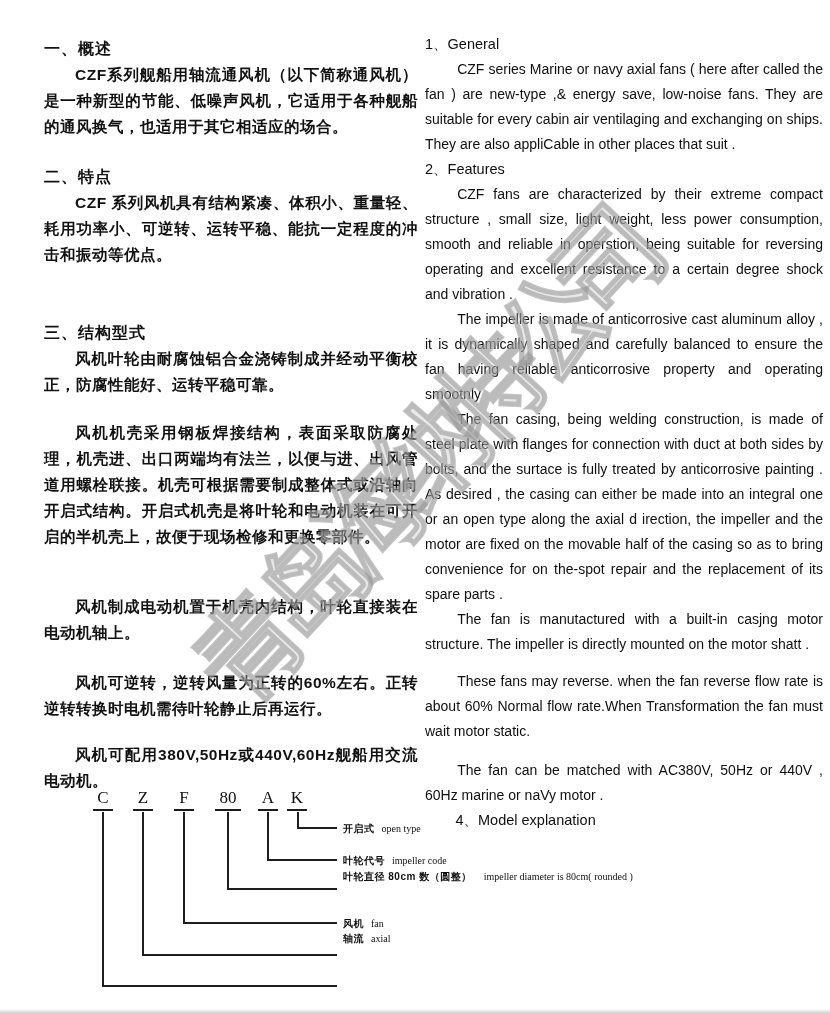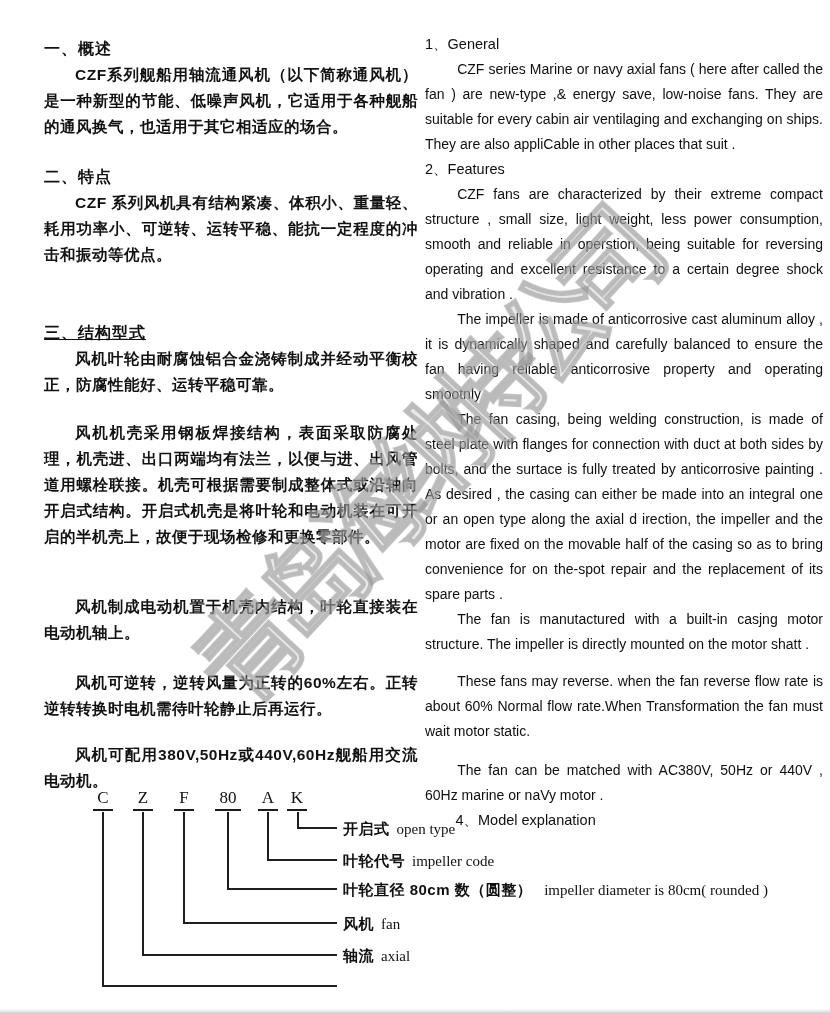"三、结构型式" .lmt2 { text-decoration: underline -> none }
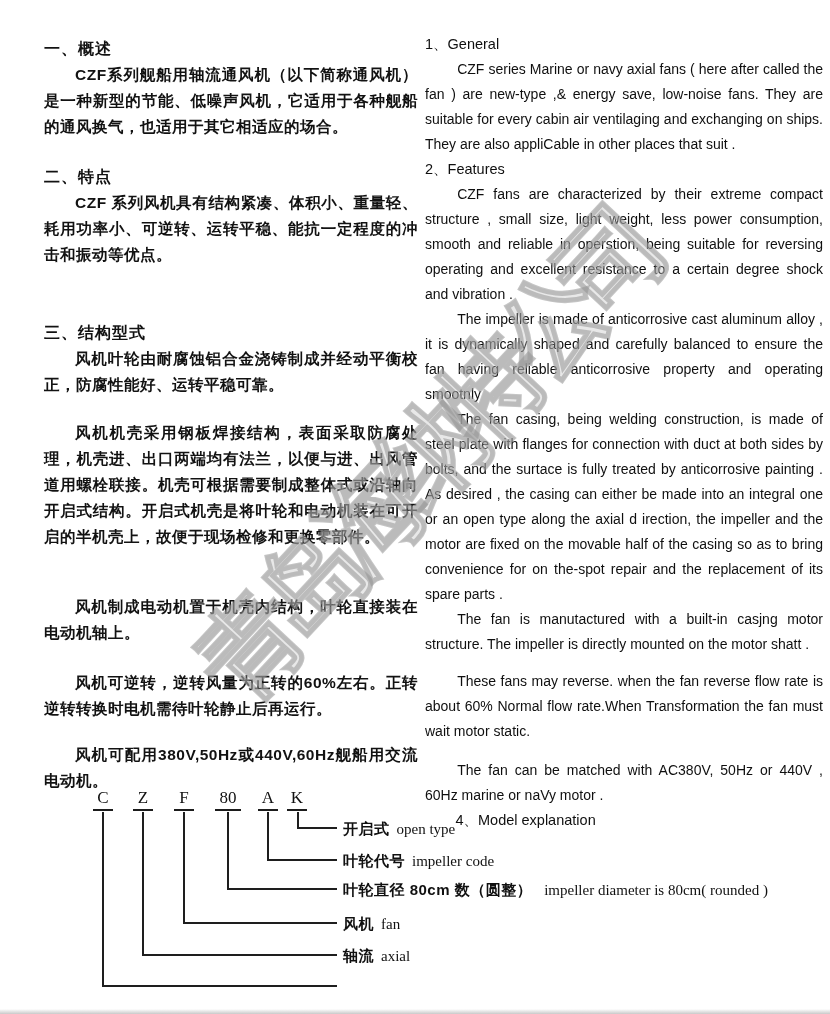"开启式 open type" .diag-label { font-size: 15px -> 10px }
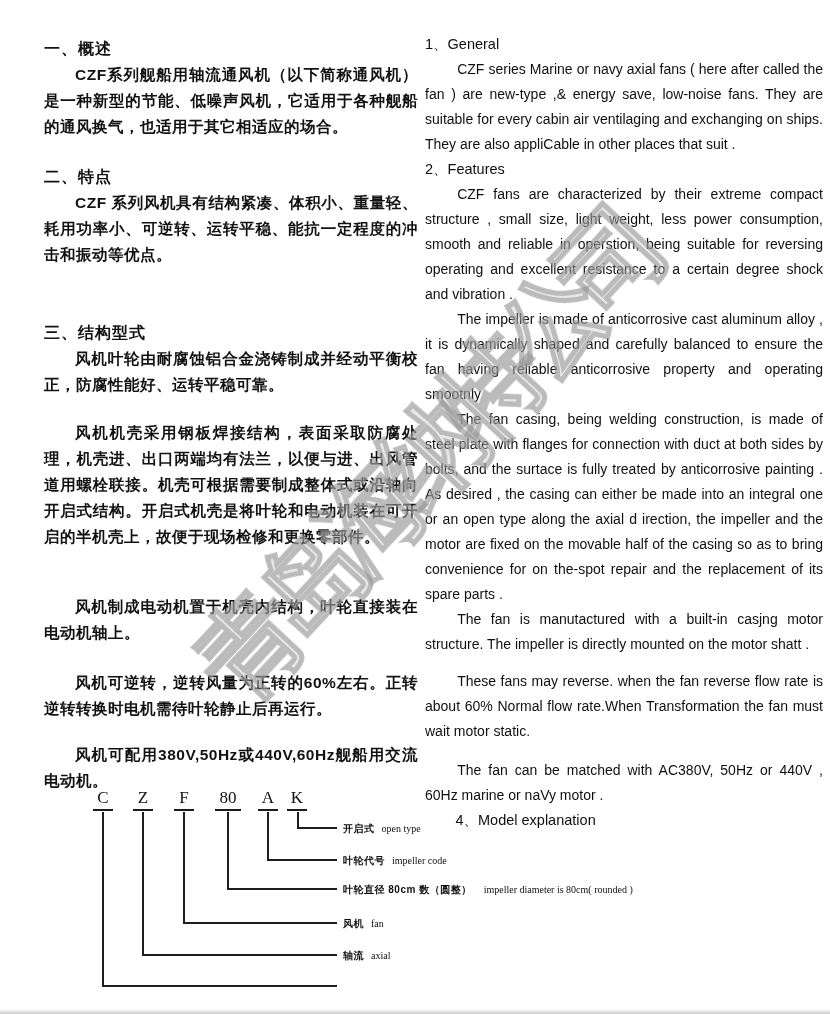"叶轮直径 80cm 数（圆整） impeller diameter" div.diag-label { top: 91px -> 78px }
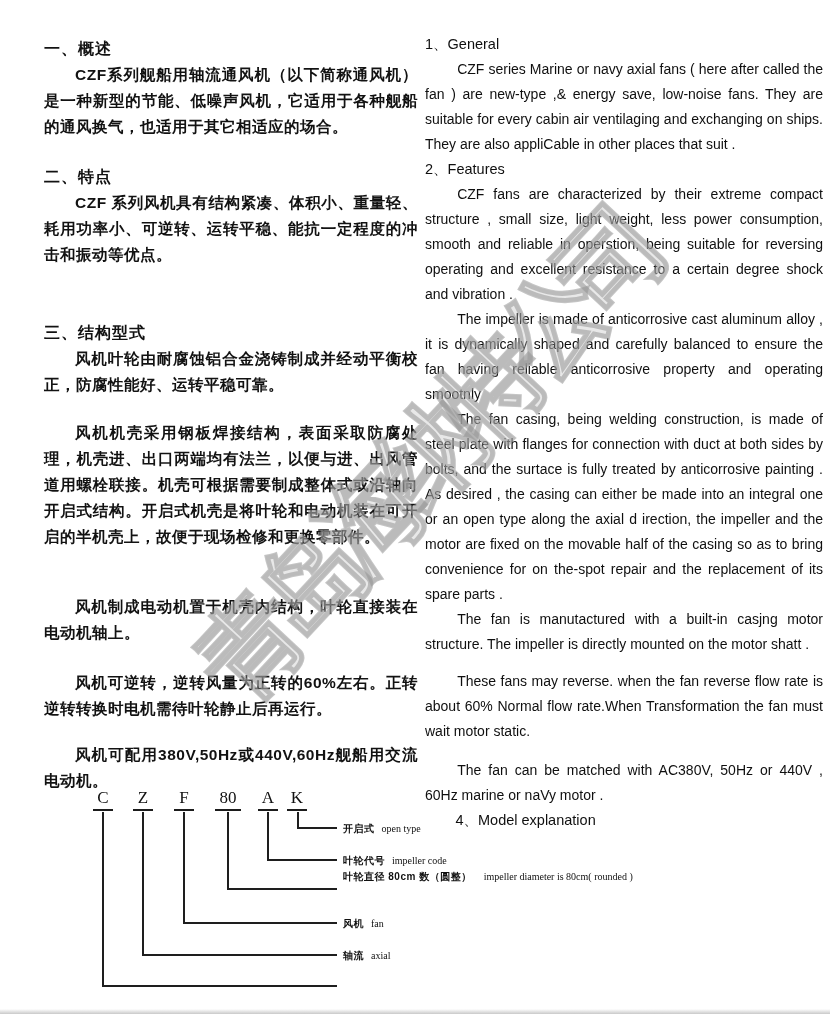"轴流 axial" div.diag-label { top: 157px -> 140px }
